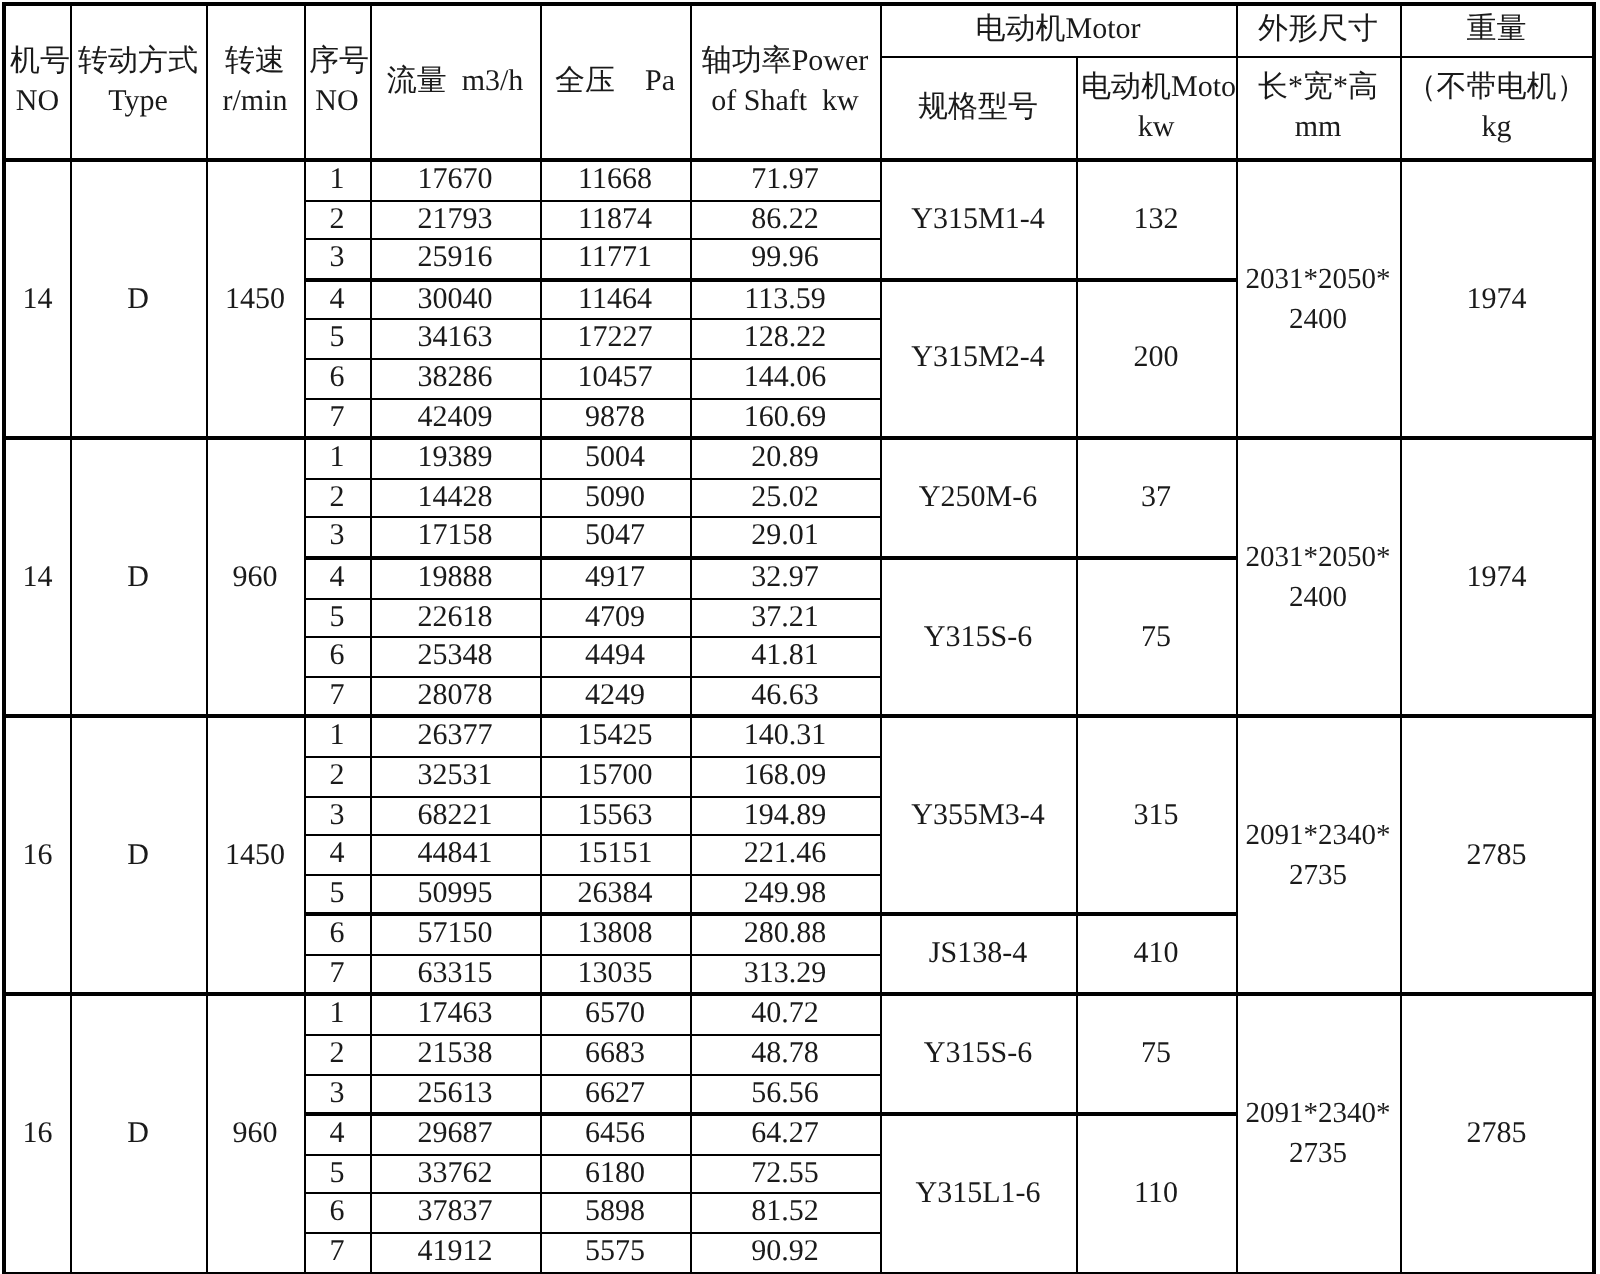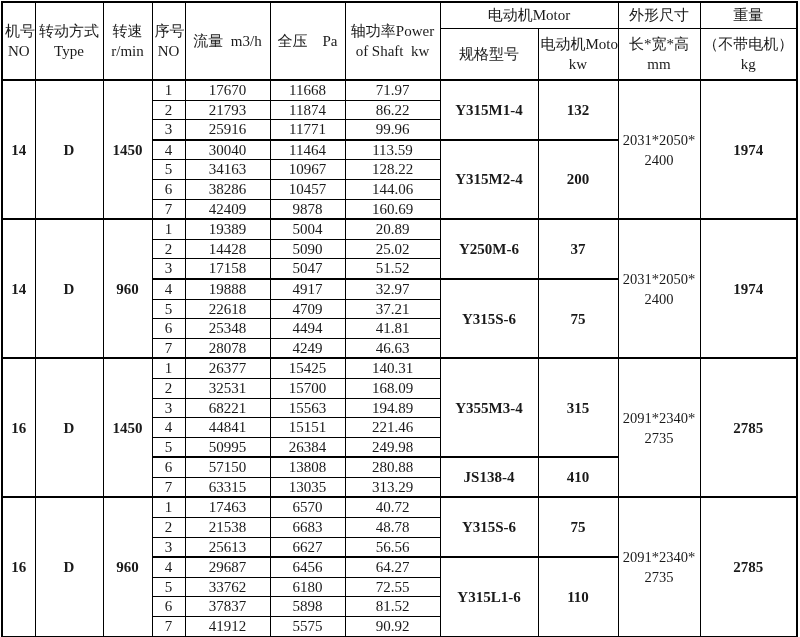"Y315M1-4" tbody td.c-span { font-weight: bold -> none }
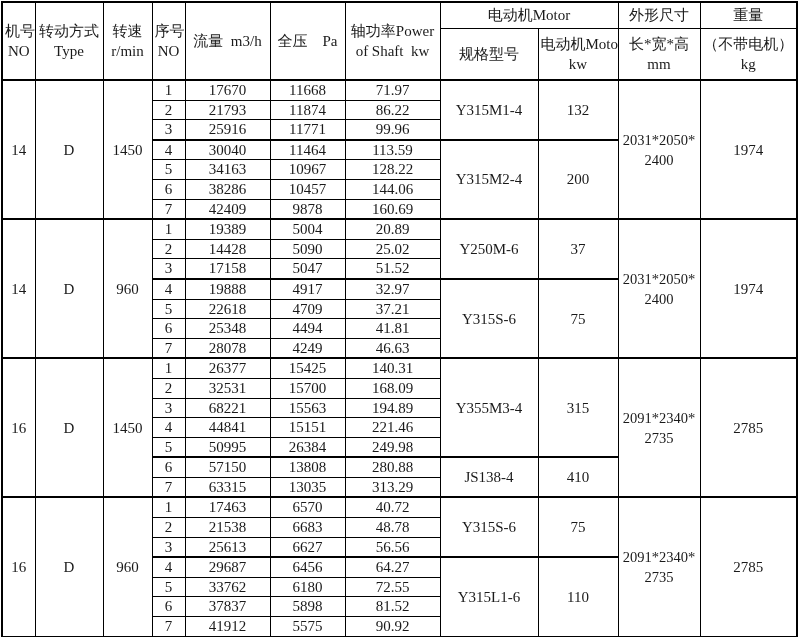"10967" td { text: 10967 -> 17227 }
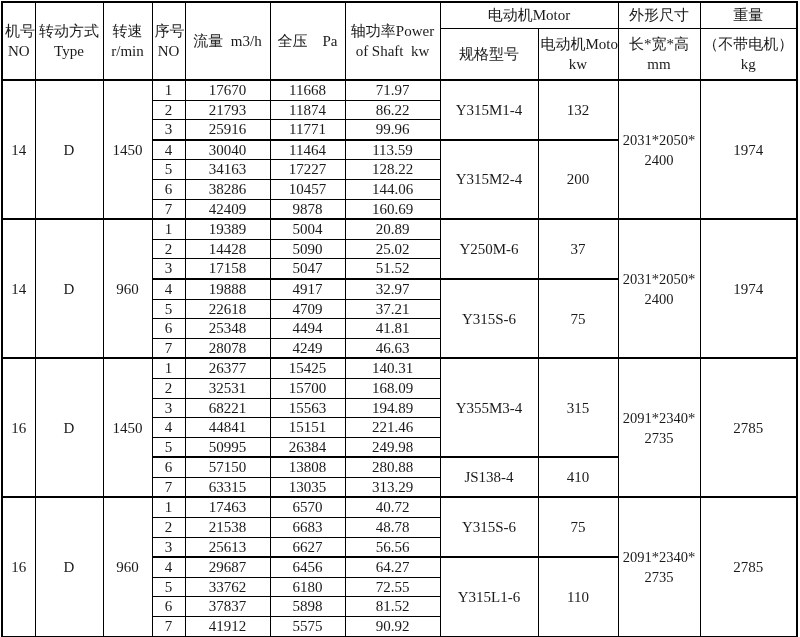"51.52" td { text: 51.52 -> 29.01 }
